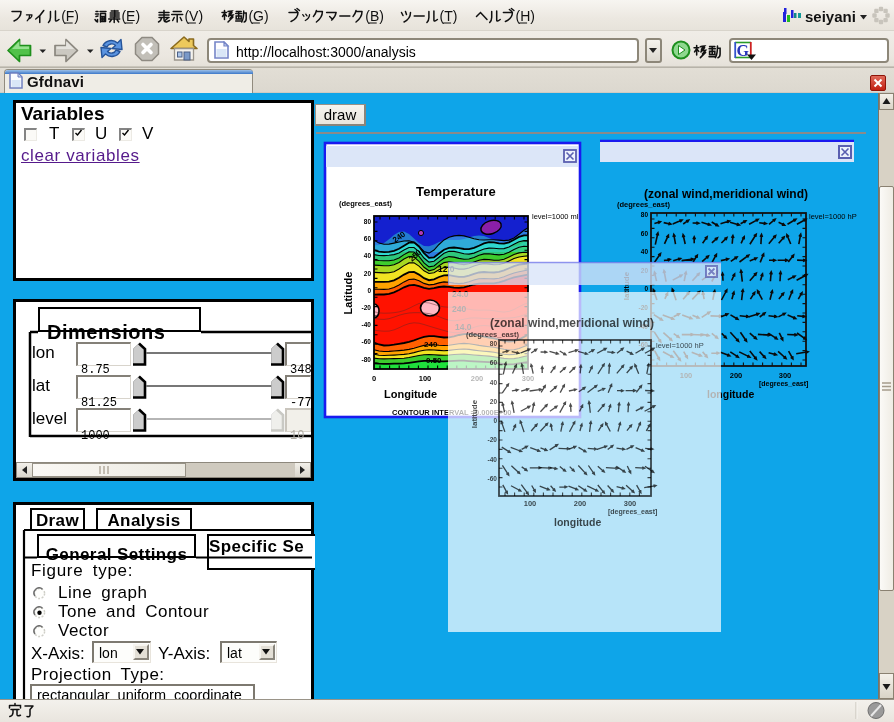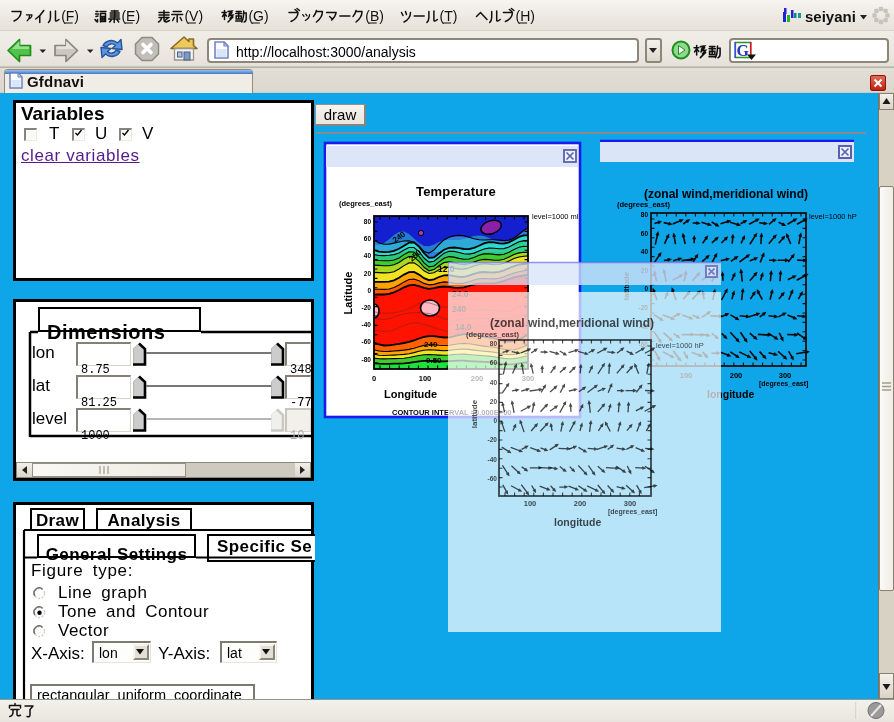"Specific Se" div.tabbox { height: 28px -> 36px; padding-left: 8px -> 0 }
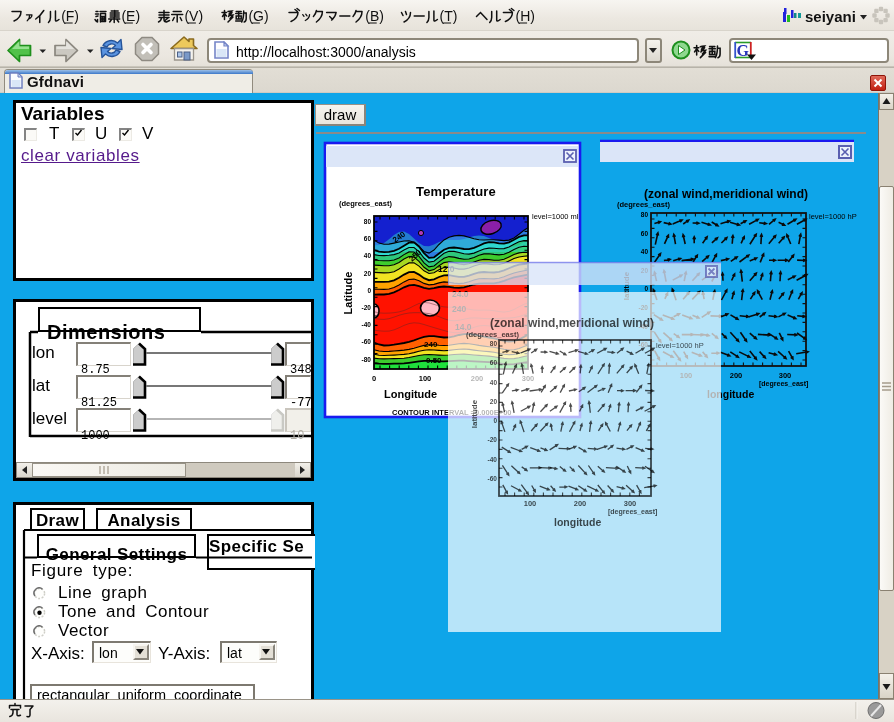"Projection Type:" div.abs { html: none -> <div>Projection Type:</div> }
